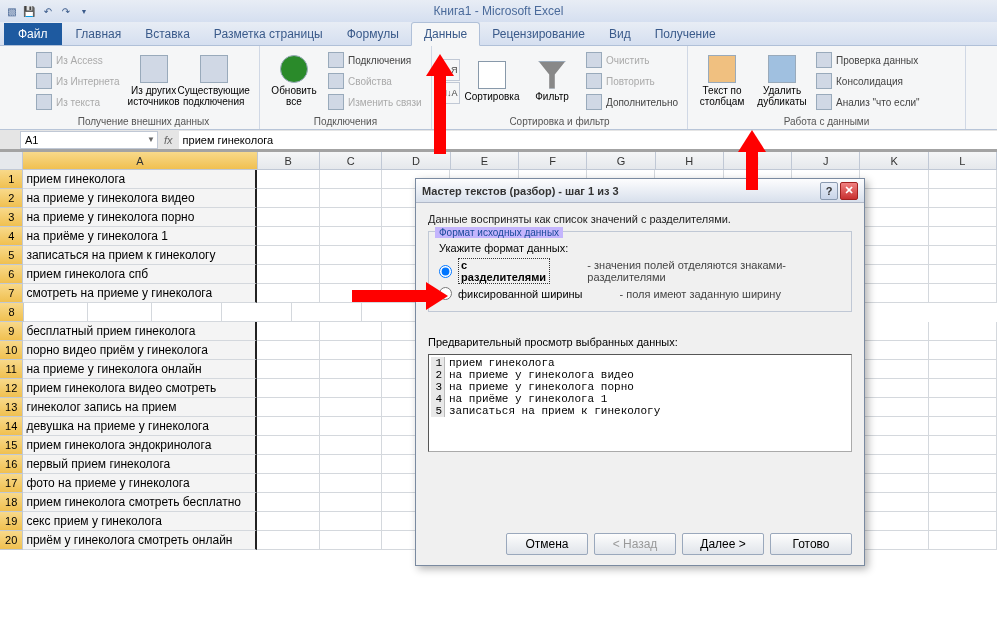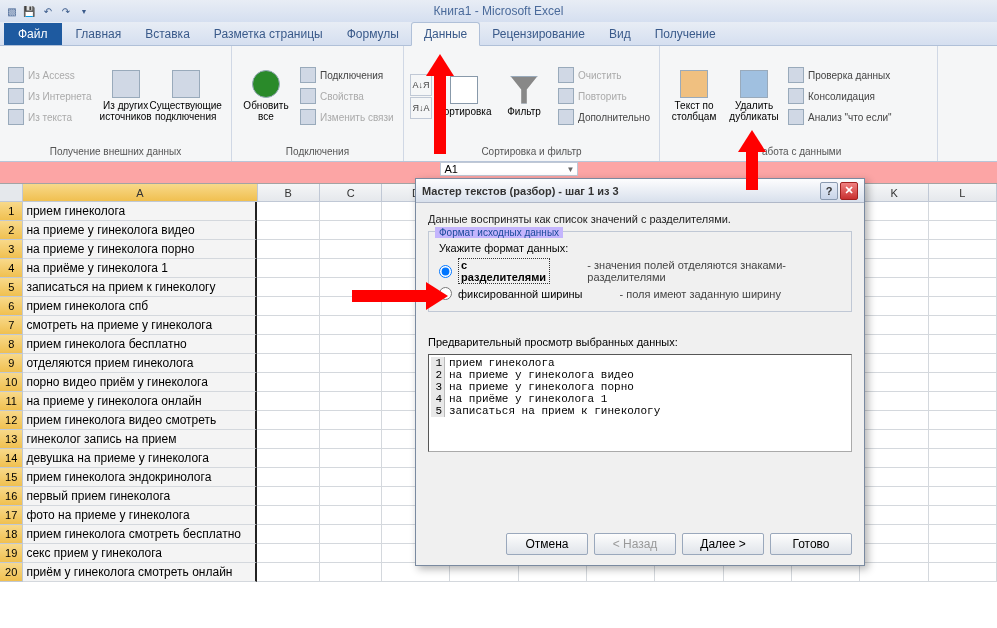"Из Access" .ribbon { height: 116px -> 84px; padding-left: none -> 28px }
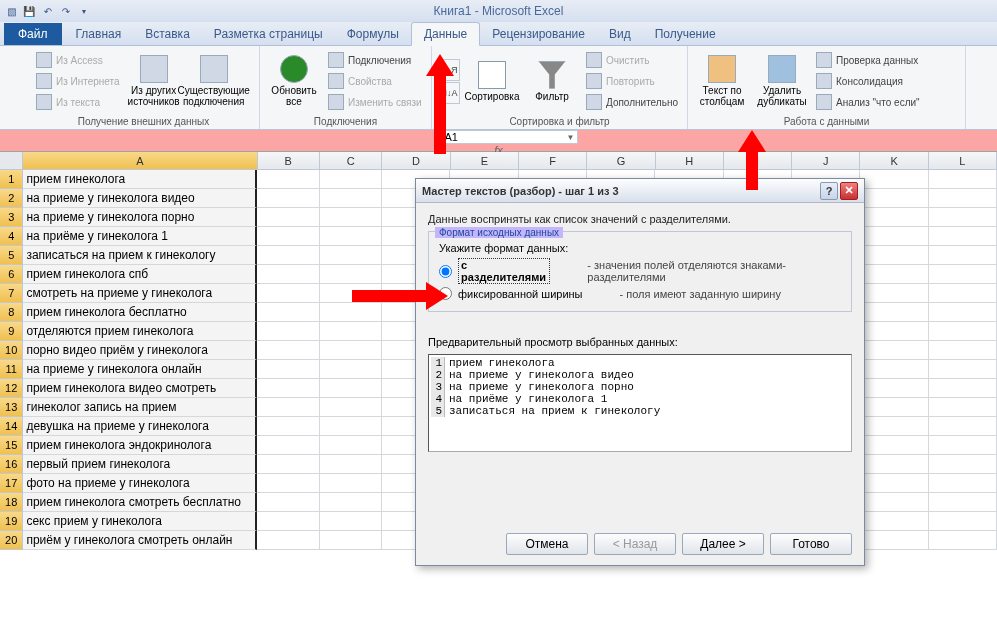"A1" .fbar { background: #fca5a5 -> #e5e5e5; border-bottom: 1px solid #a3a3a3 -> 3px solid #a3a3a3; flex-direction: column -> none }
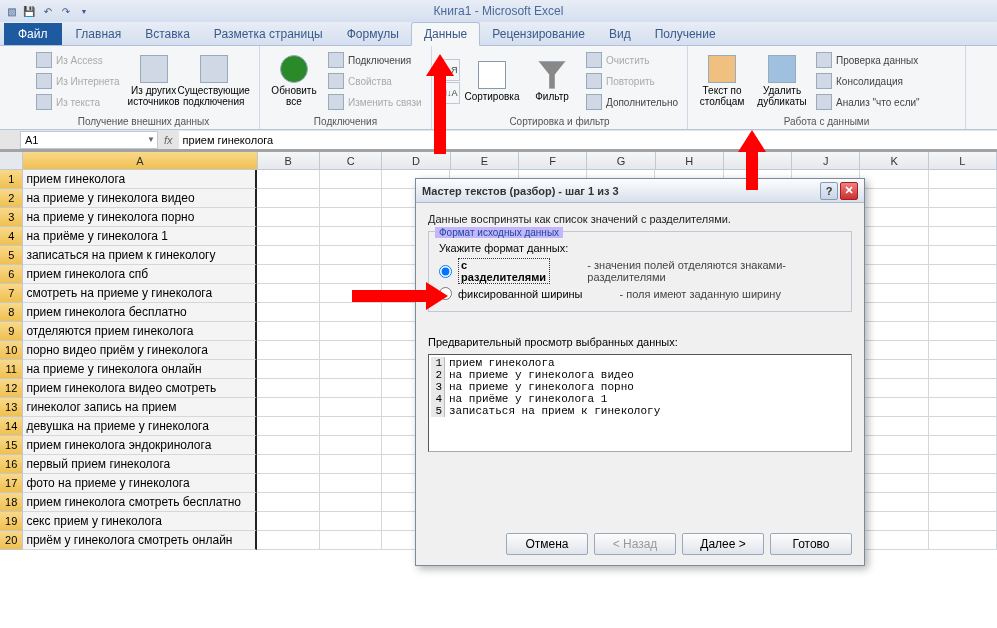"прием гинеколога бесплатно" div.cell { html: <div>прием гинеколога бесплатно</div> -> none }
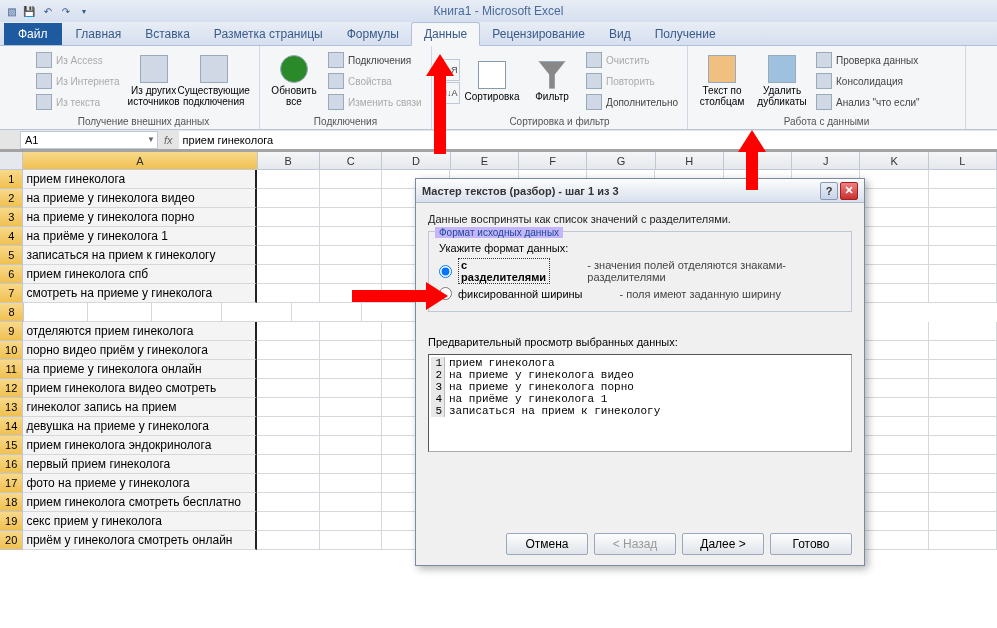"отделяются прием гинеколога" div.cell { text: отделяются -> бесплатный }
